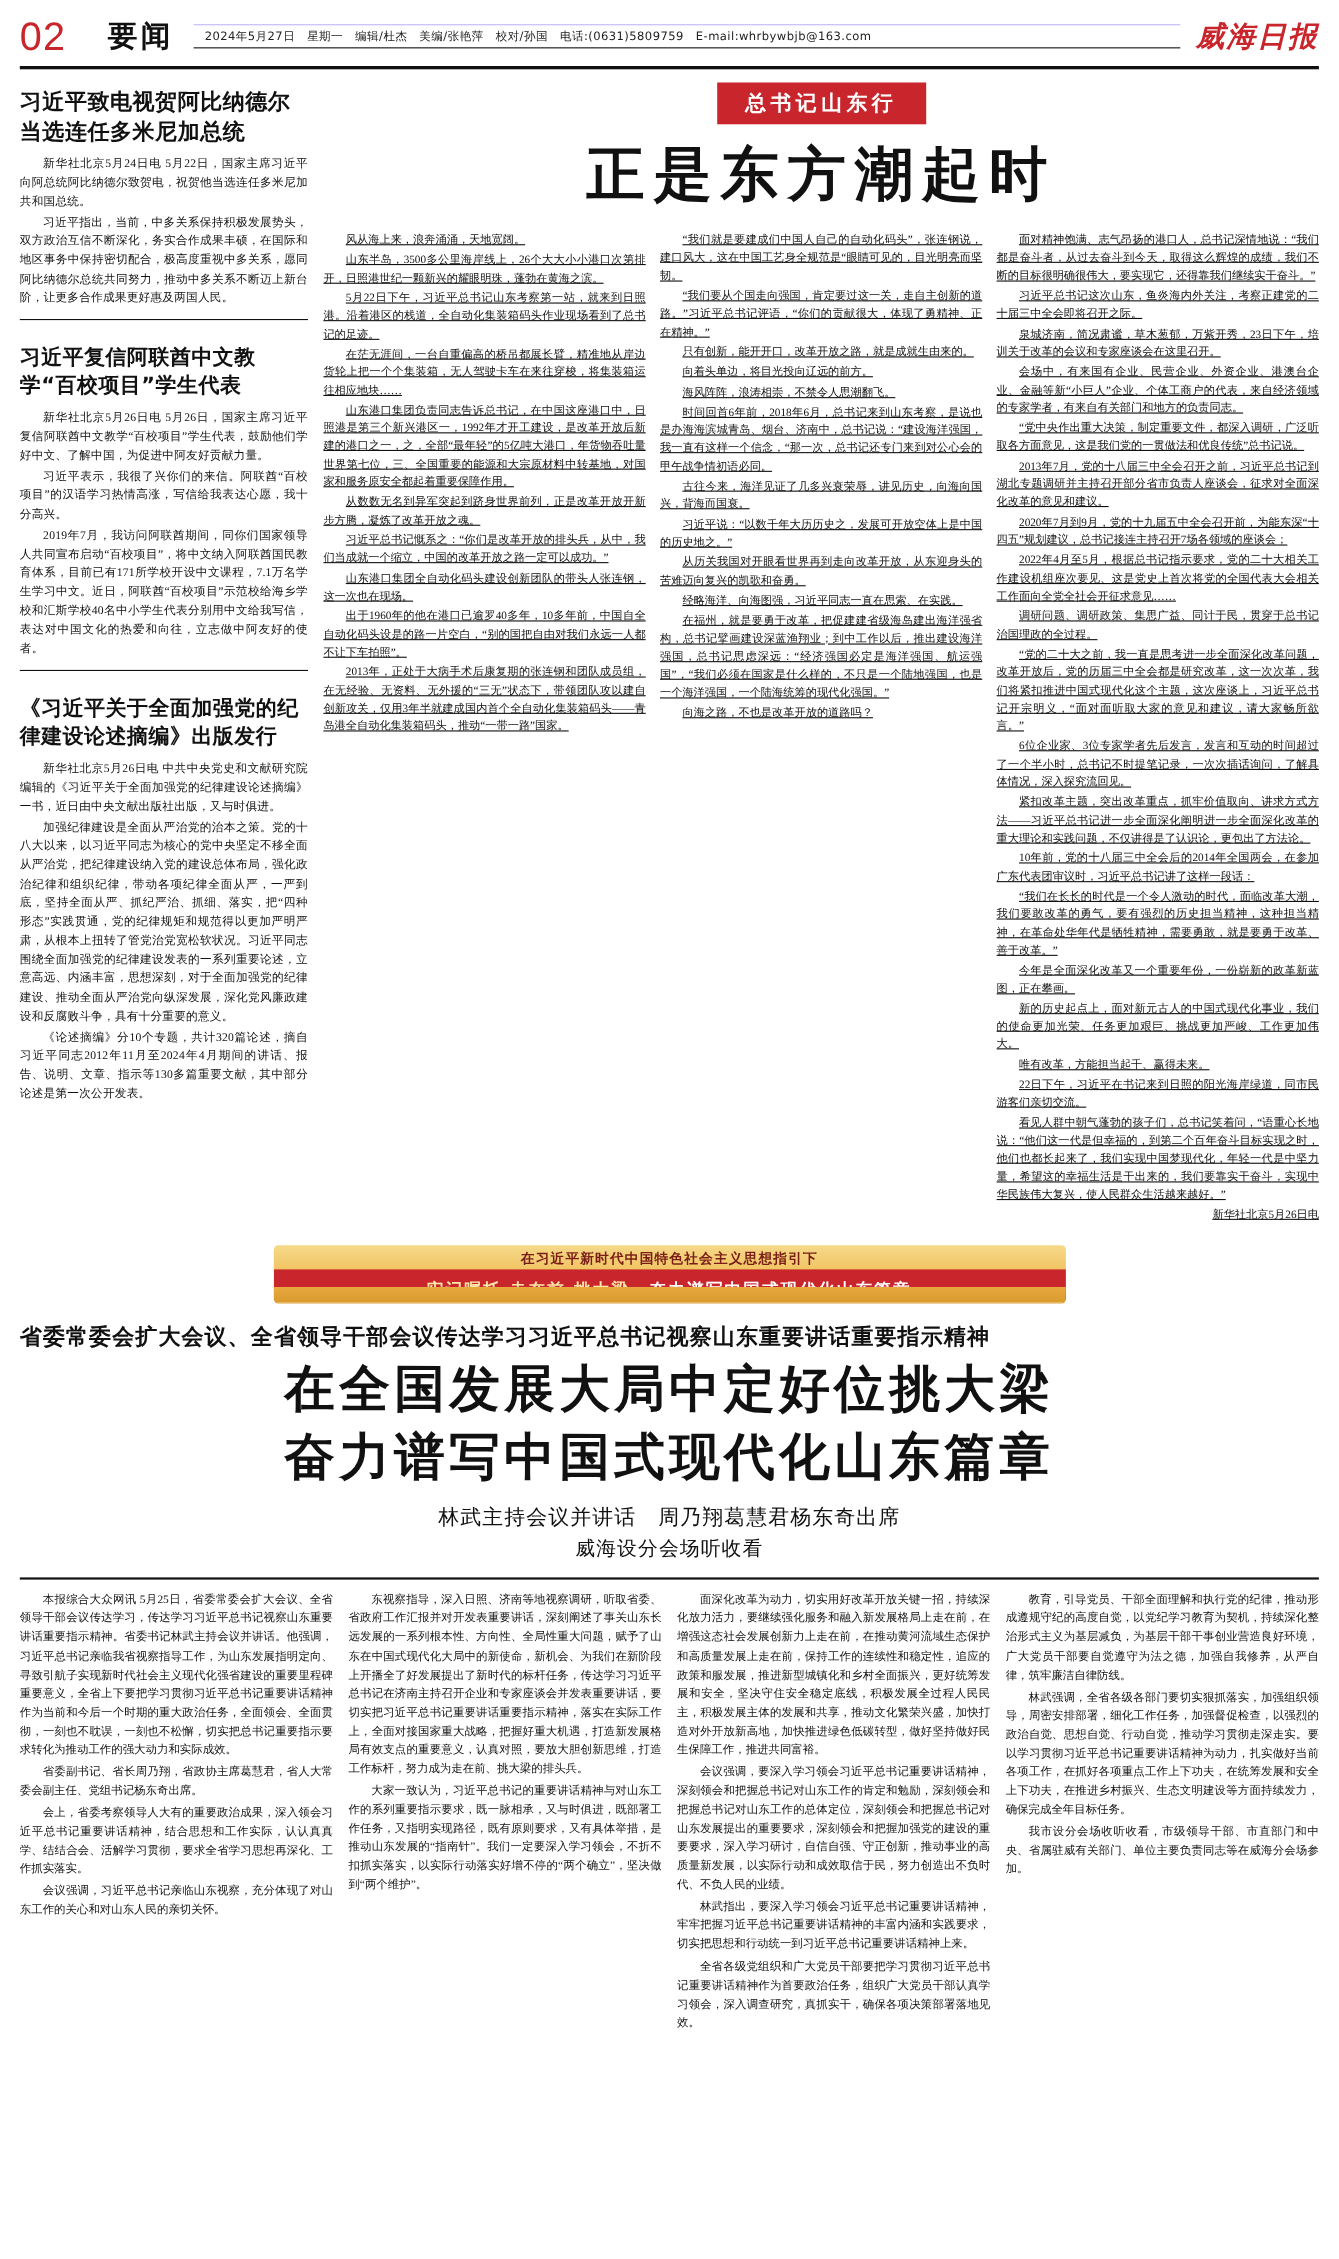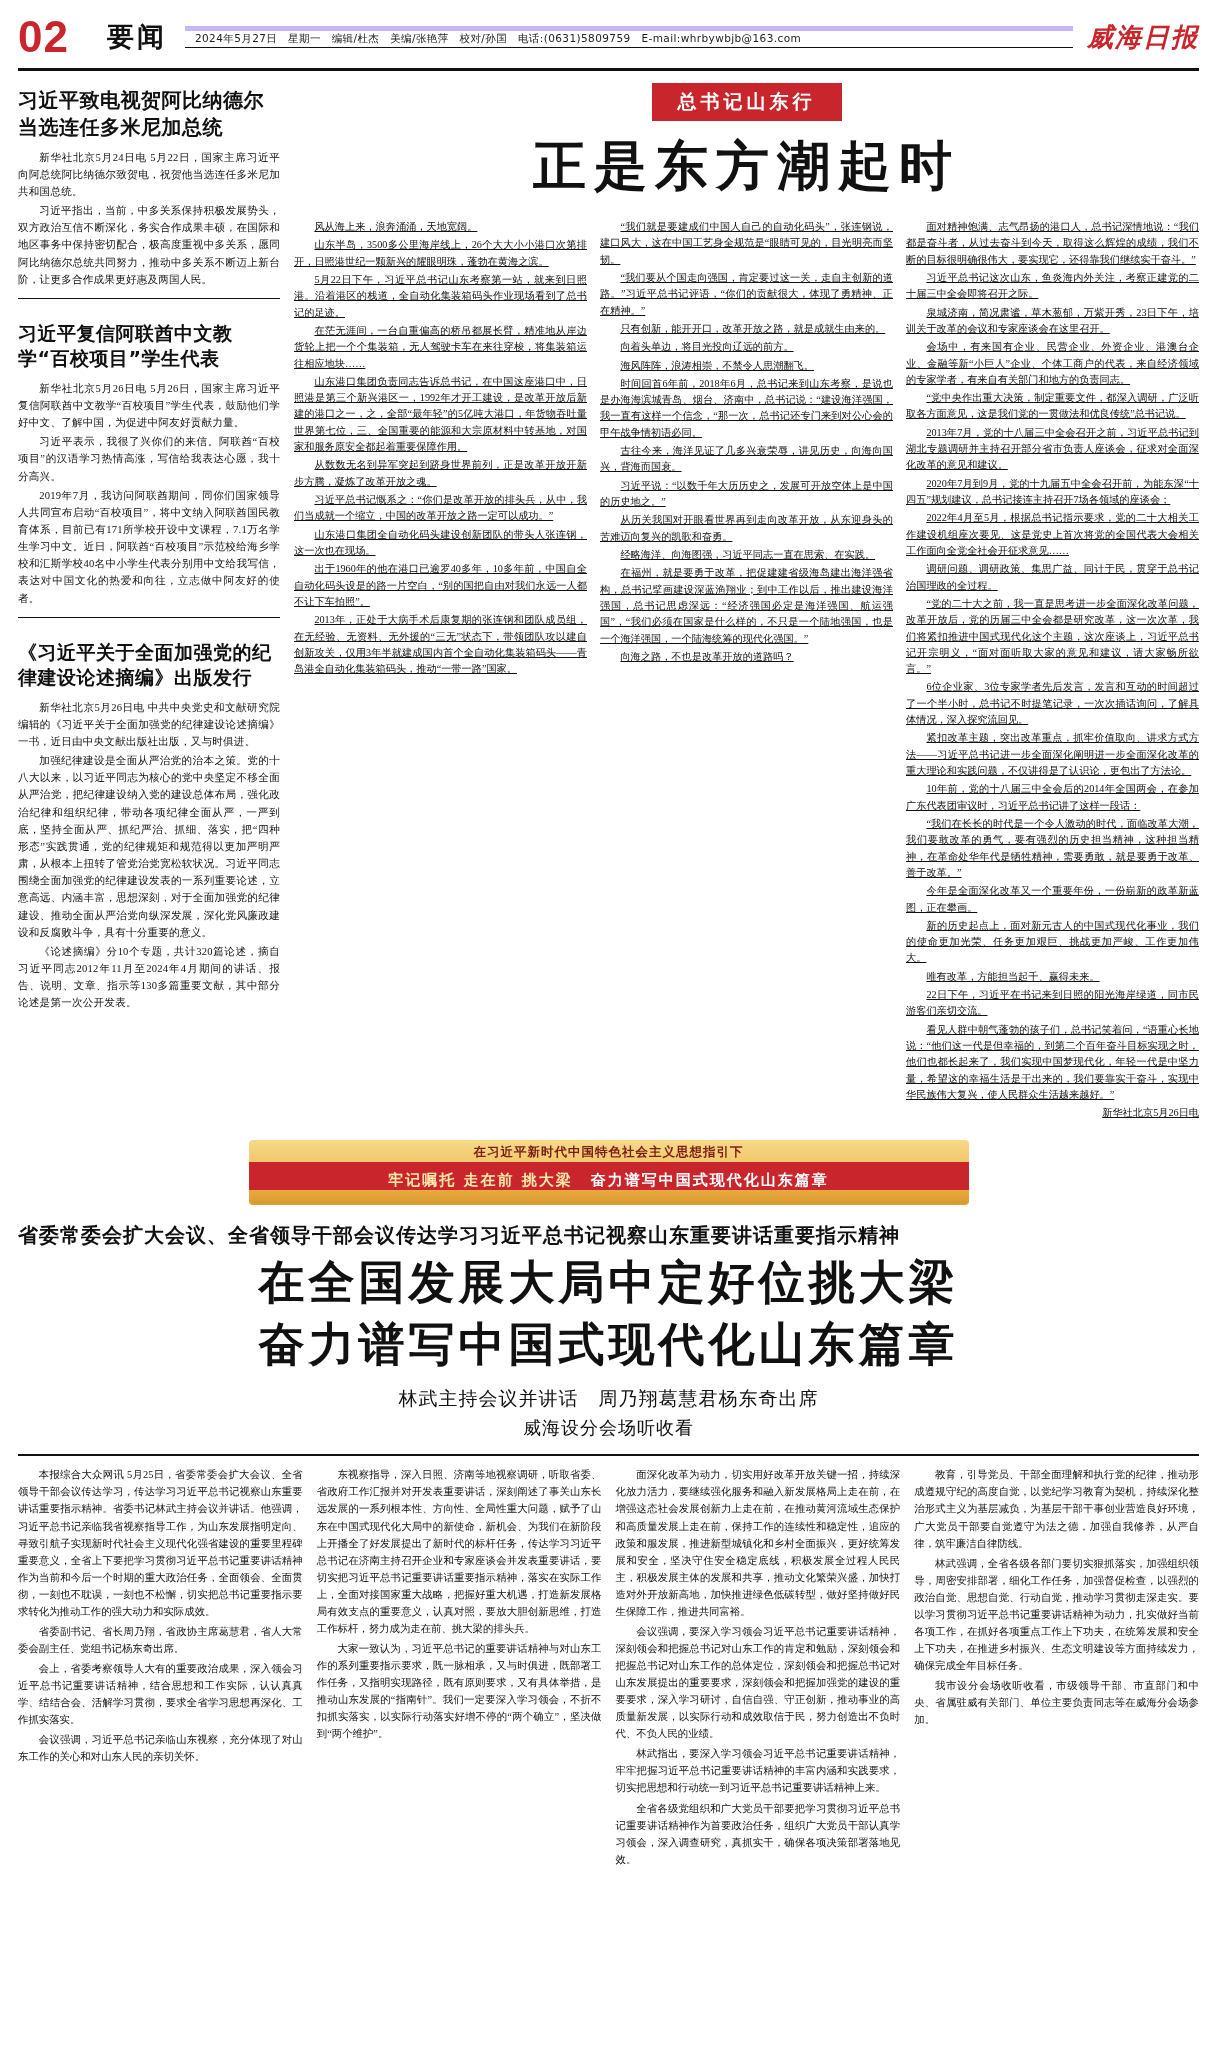"02" .page-num { font-size: 44px -> 36px; font-weight: bold -> normal }
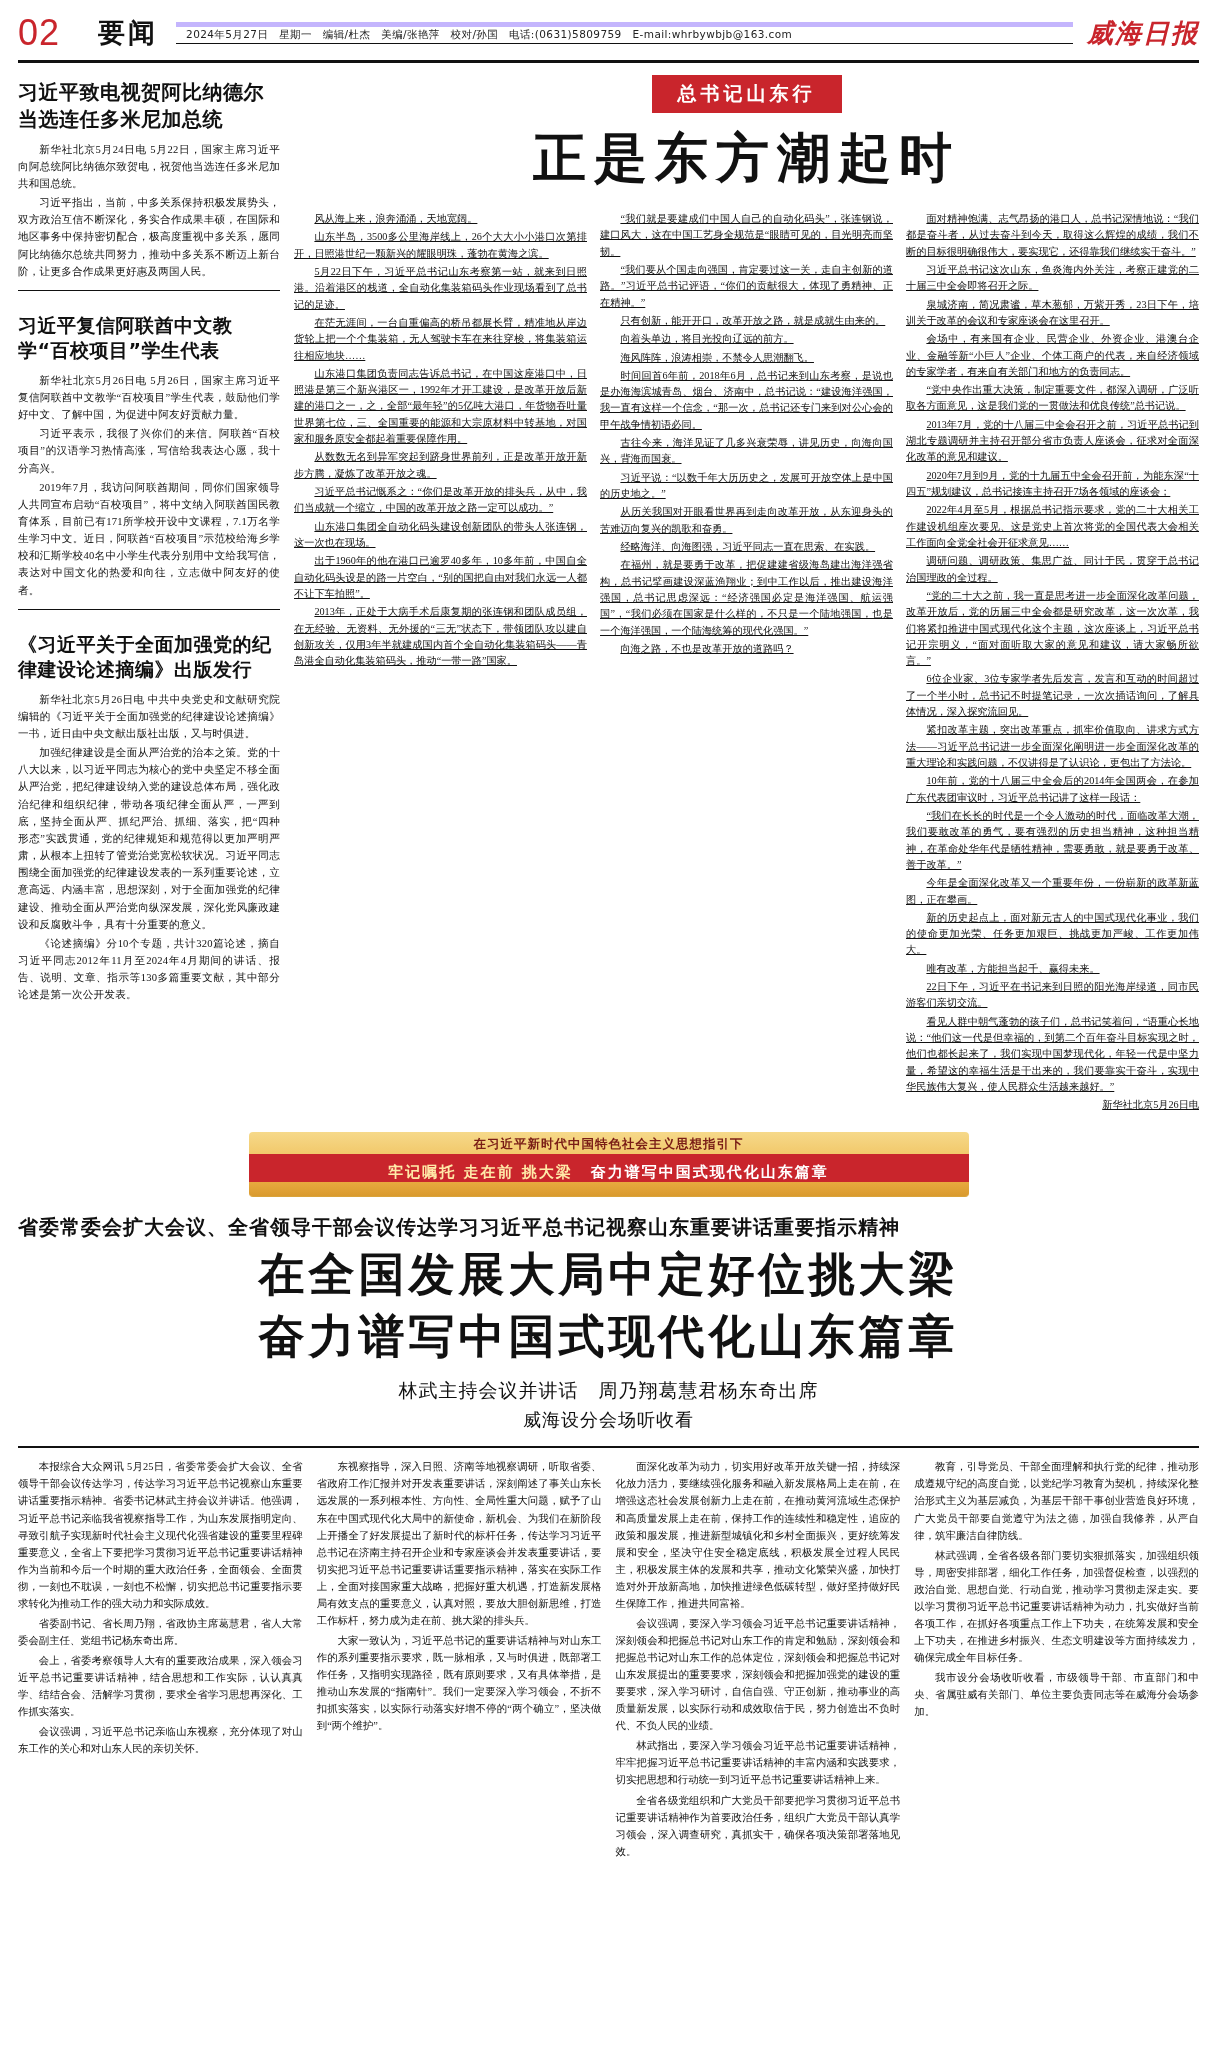"2024年5月27日 星期一 编辑/杜杰 美编/张艳萍 校对/孙国" .mast-line { border-top: 5px solid #c4b5fd -> 1px solid #c4b5fd }
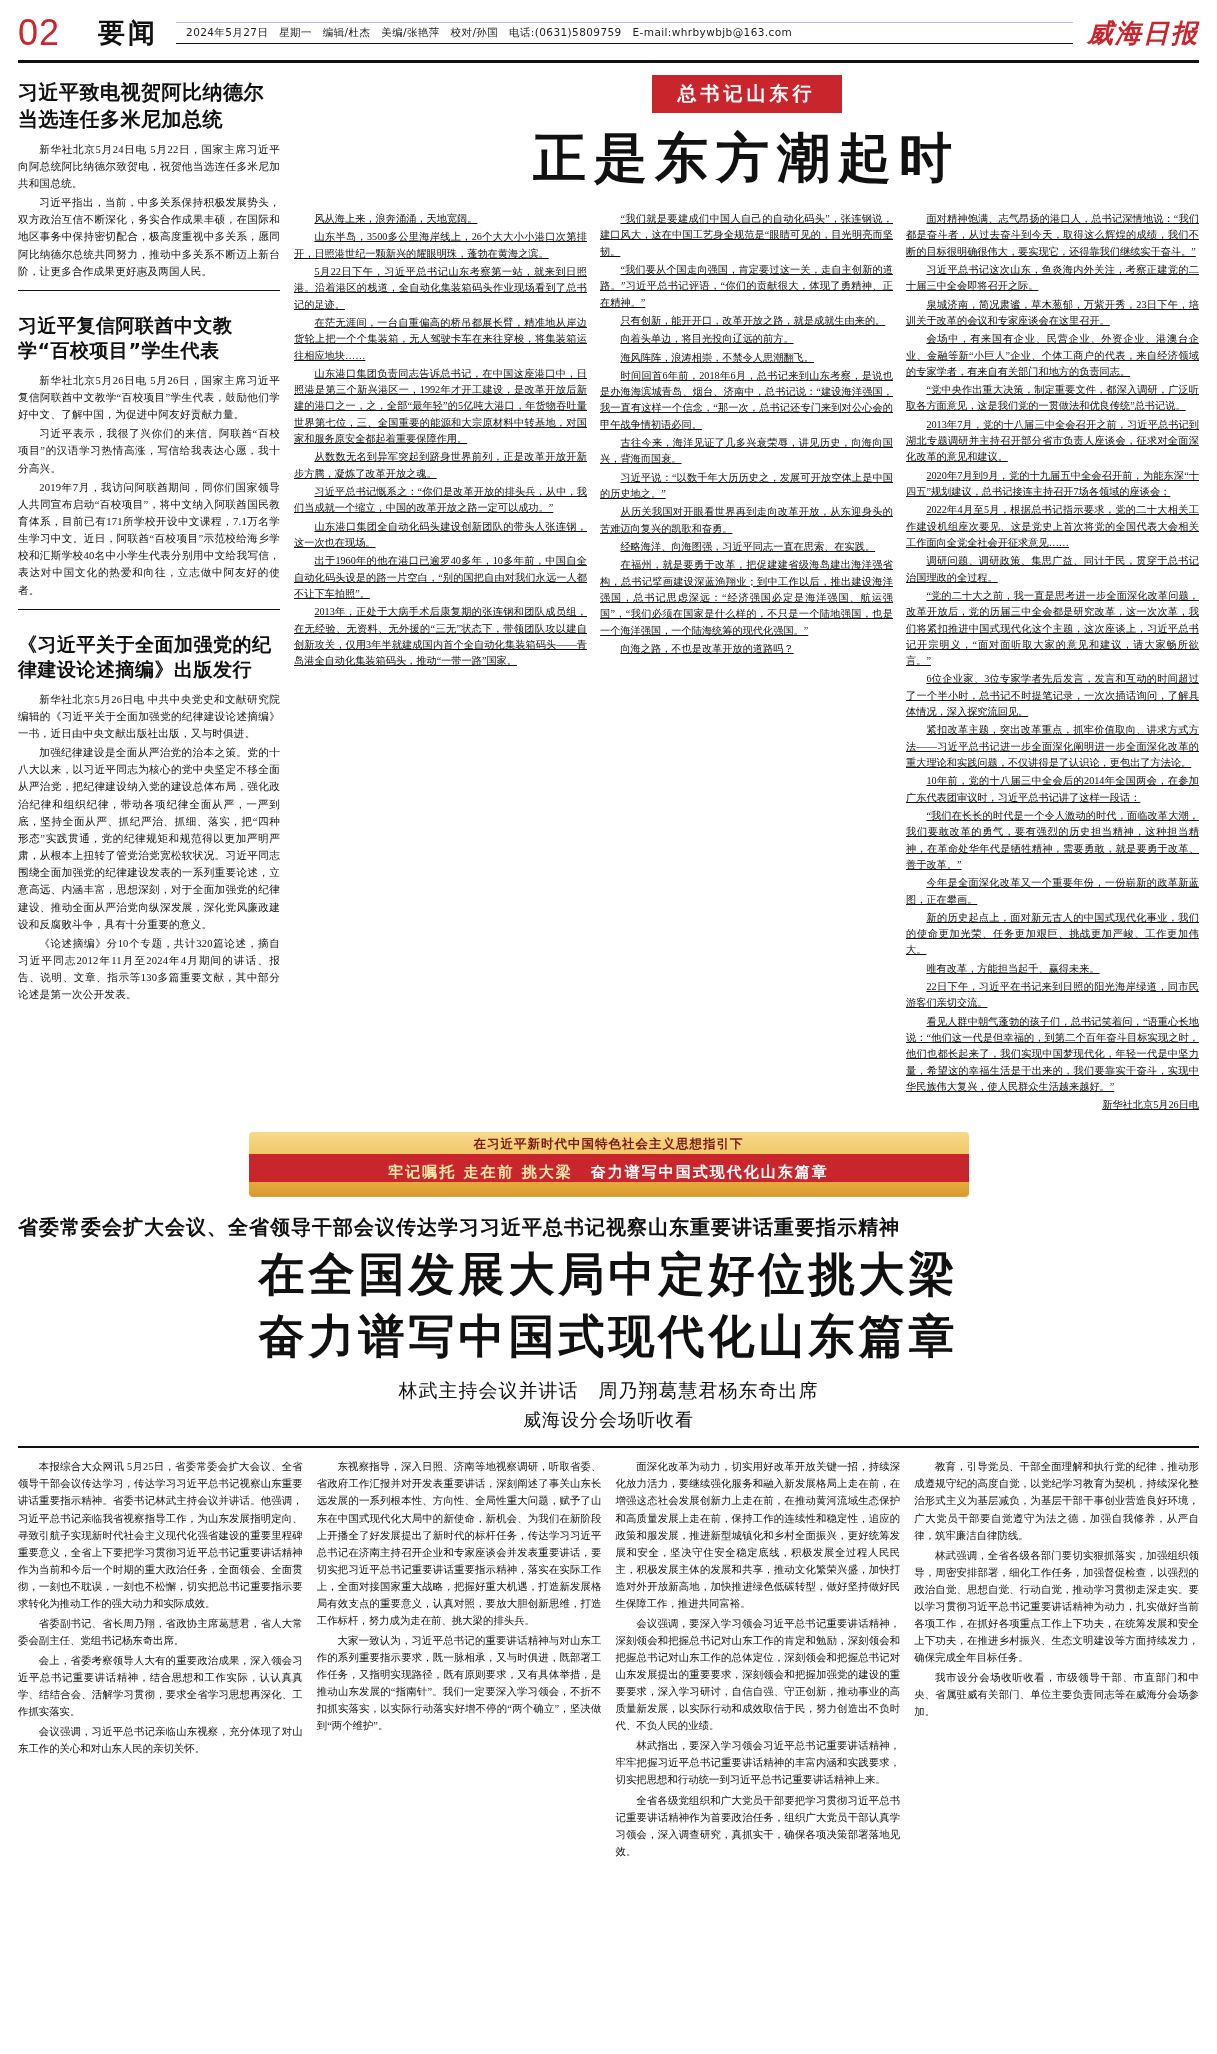"在习近平新时代中国特色社会主义思想指引下" .ribbon { height: 64px -> 52px }
